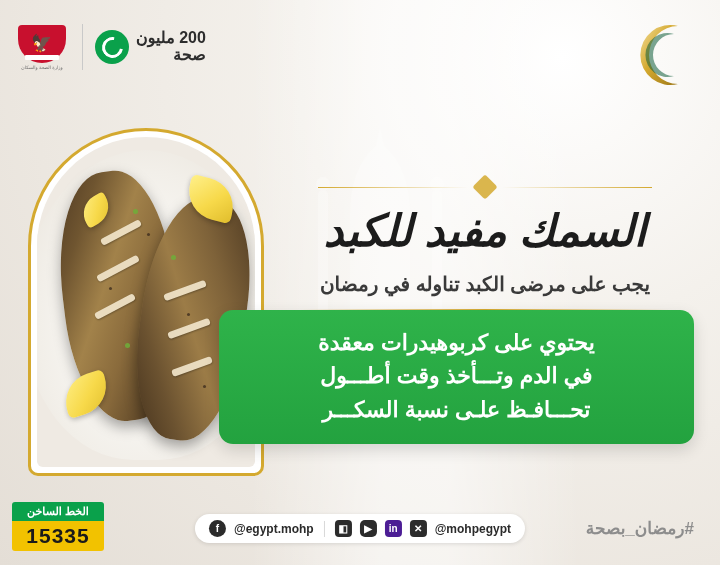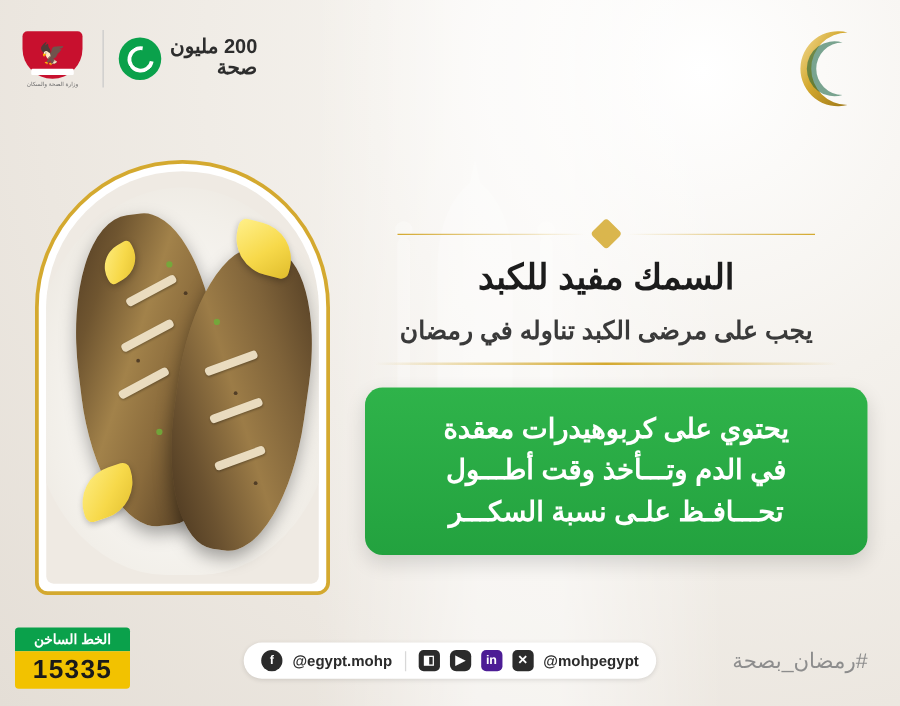"السمك مفيد للكبد" .headline { font-size: 28px -> 44px; font-style: none -> italic }
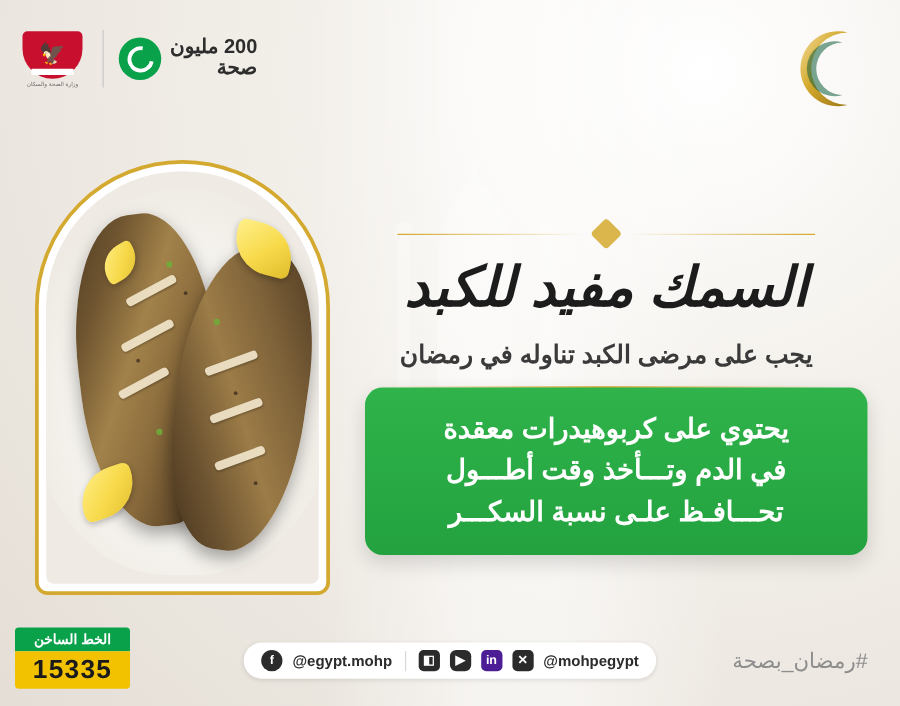"يحتوي على كربوهيدرات معقدة" .green-card { width: 402px -> 475px }
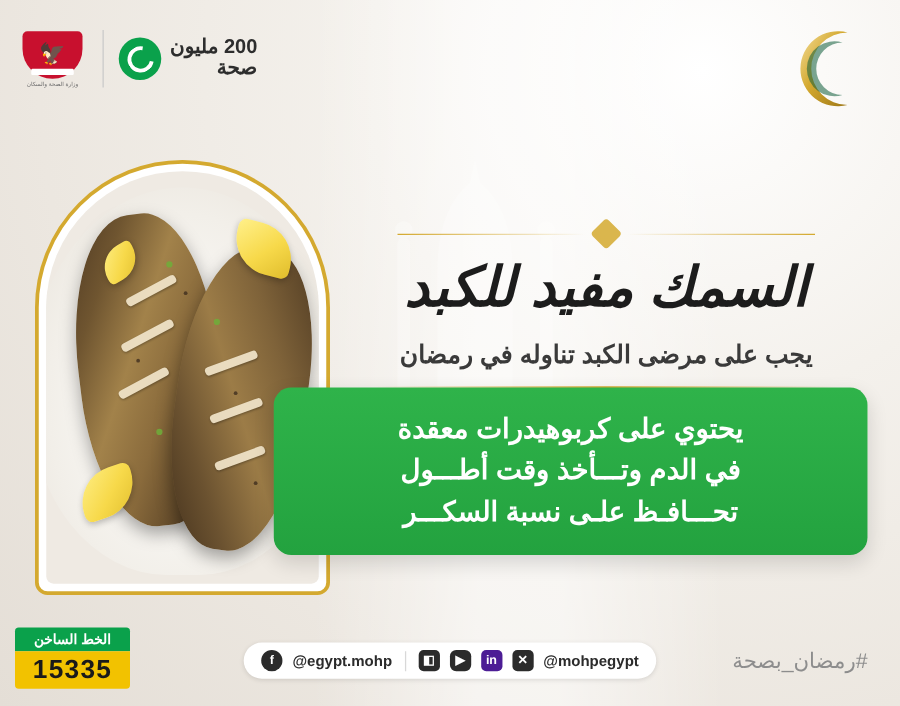"#رمضان_بصحة" .hashtag { font-weight: normal -> bold }
